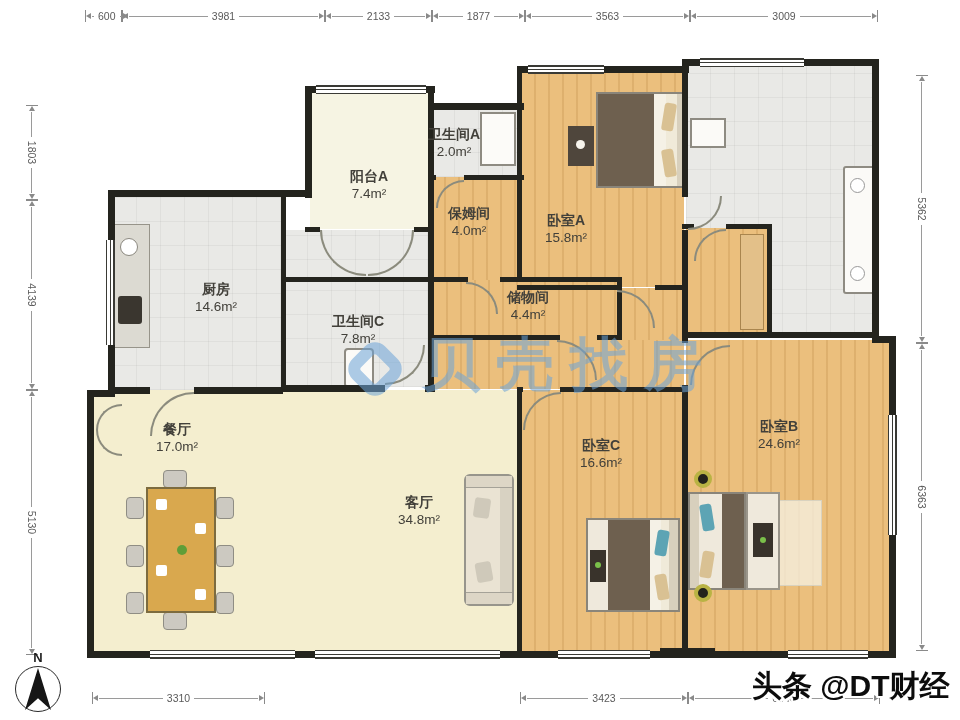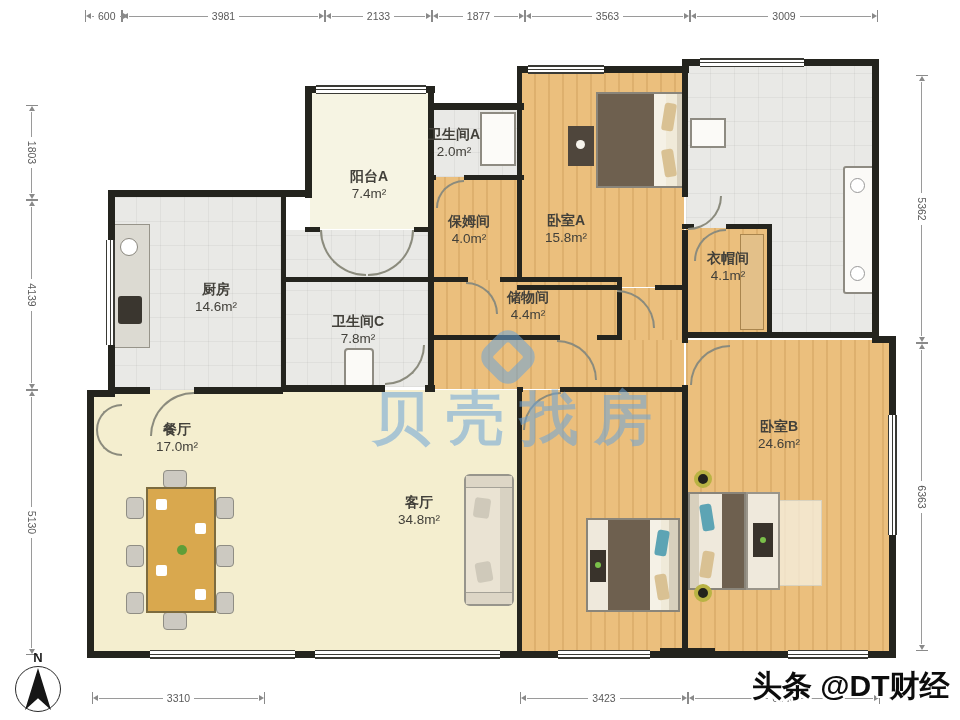"保姆间" div.room-label { top: 213px -> 205px }
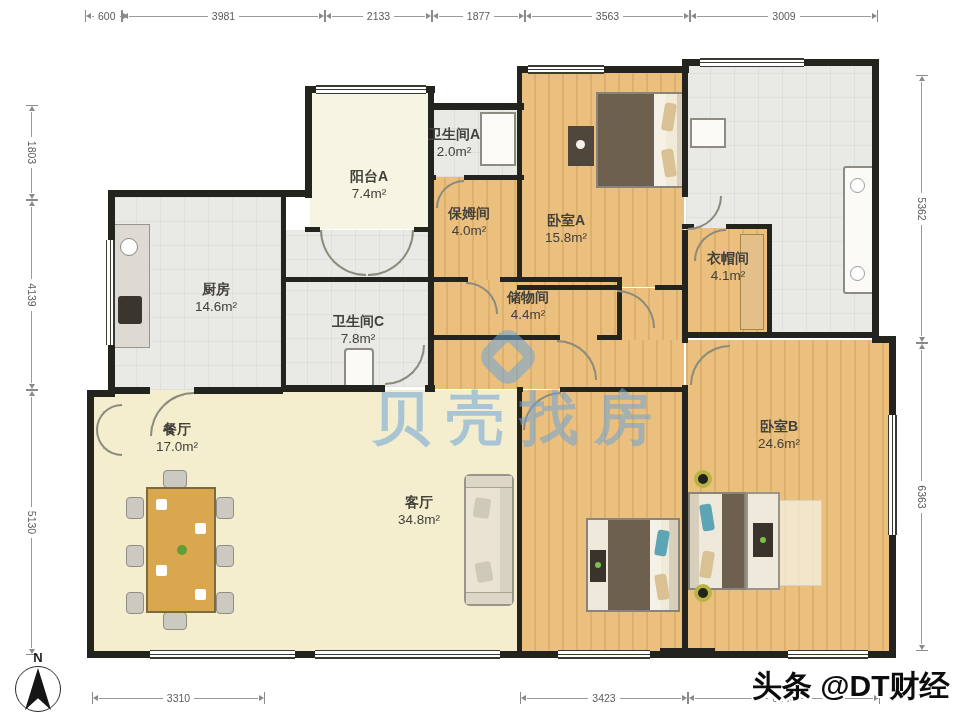"衣帽间" div.room-label { html: <div> <div>衣帽间</div> <div>4.1m²</div> </div> -> none }
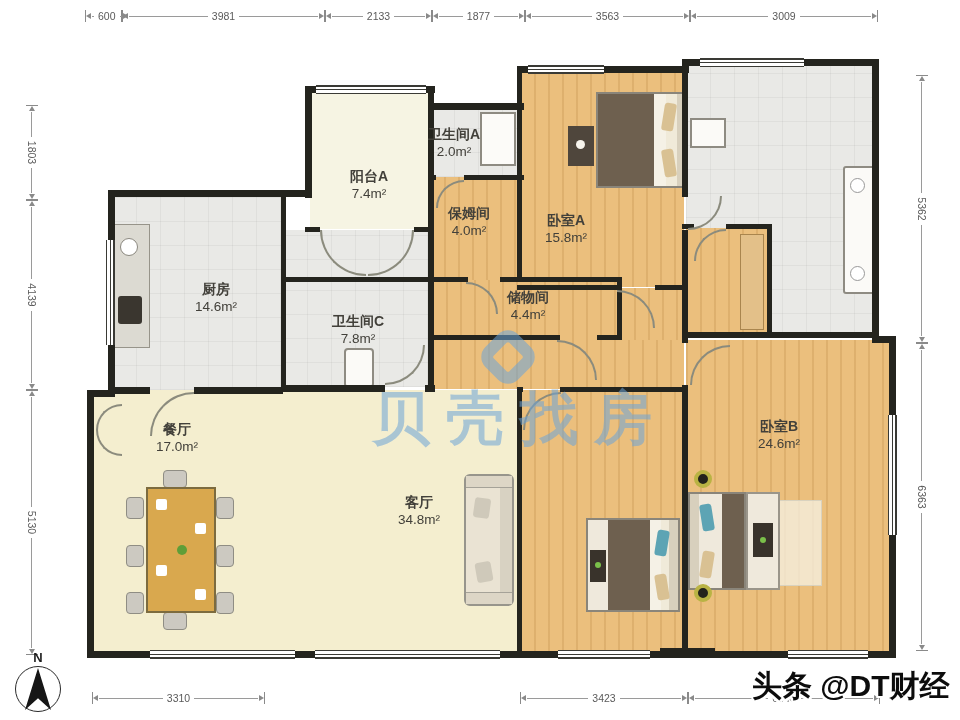"贝壳找房" .wm { flex-direction: column -> none }
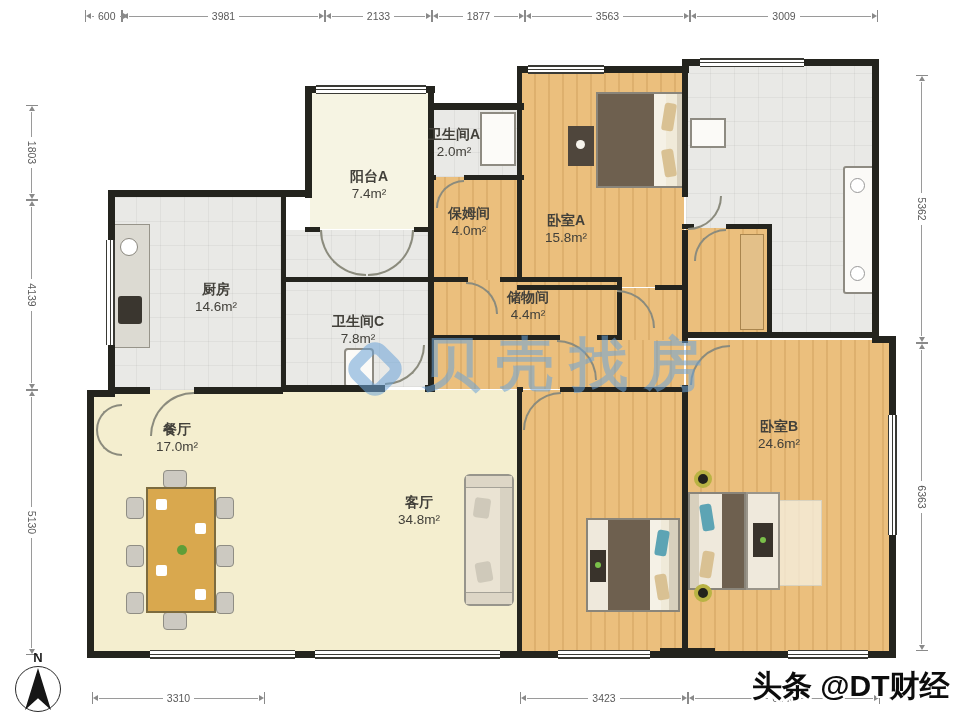"卧室C" div.room-label { html: none -> <div> <div>卧室C</div> <div>16.6m²</div> </div> }
